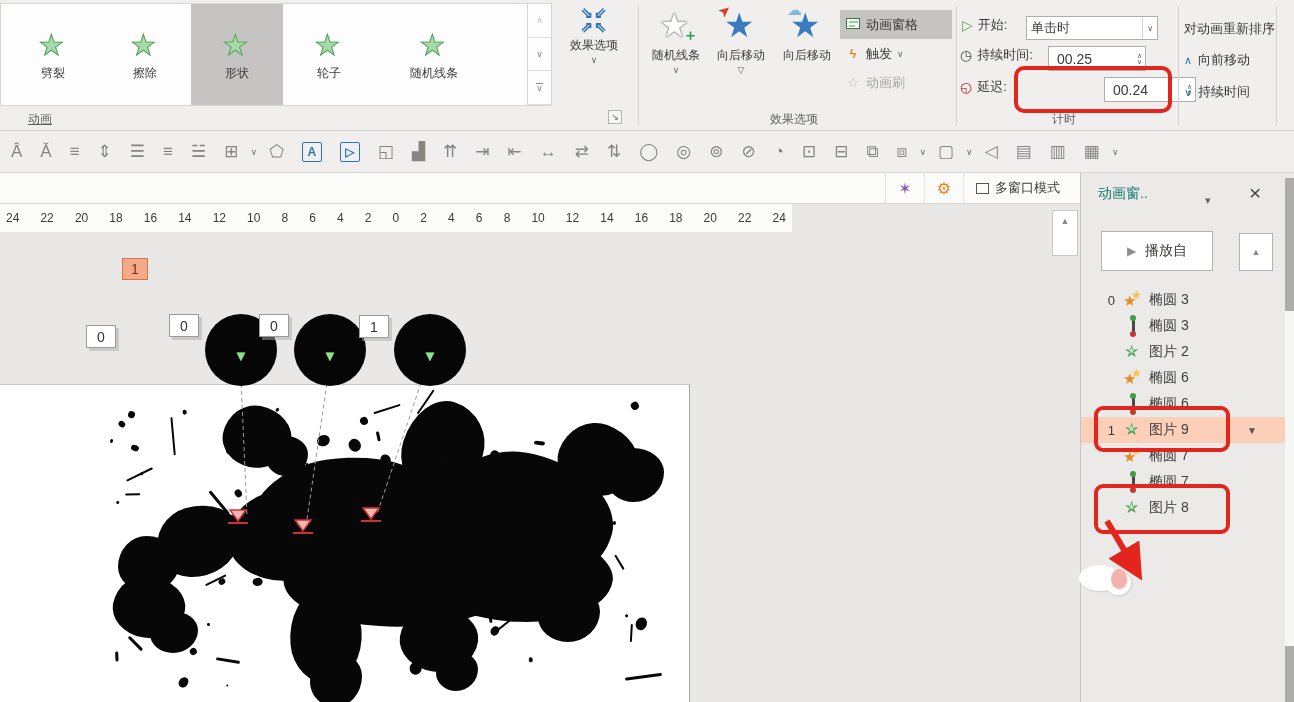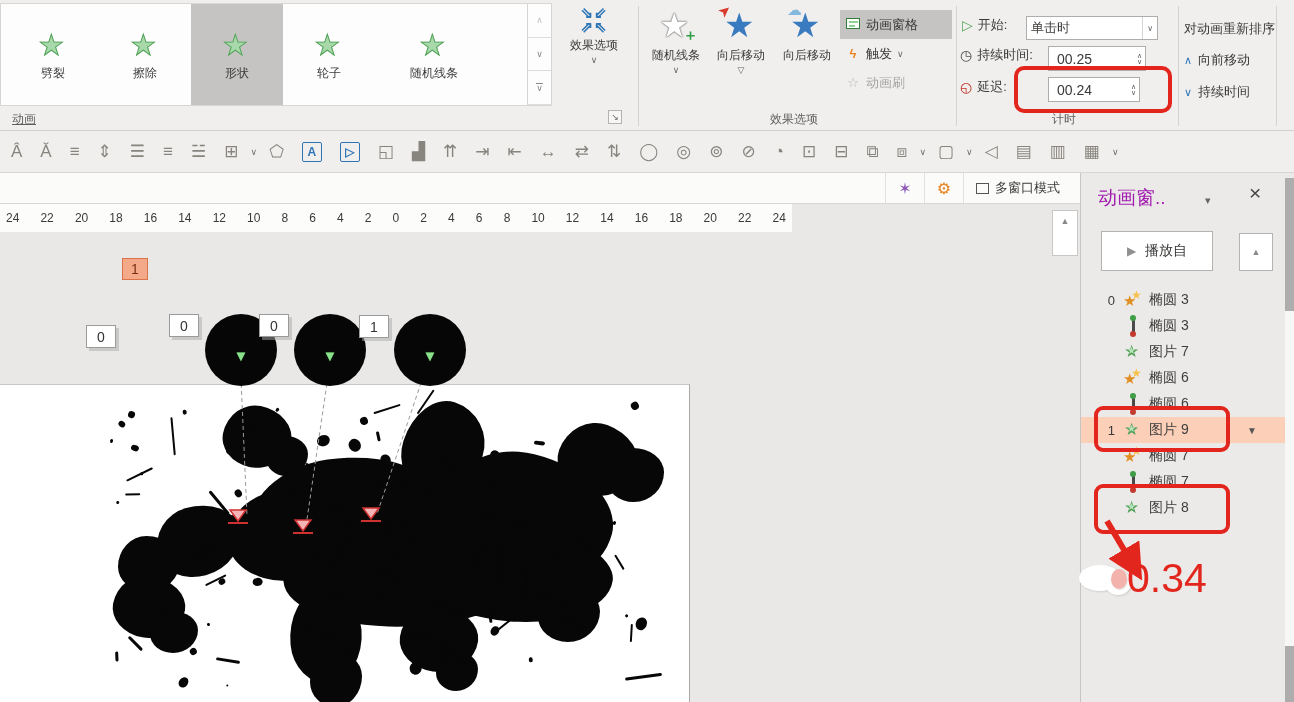"00.24" div.spinbox { left: 1048px -> 1104px }
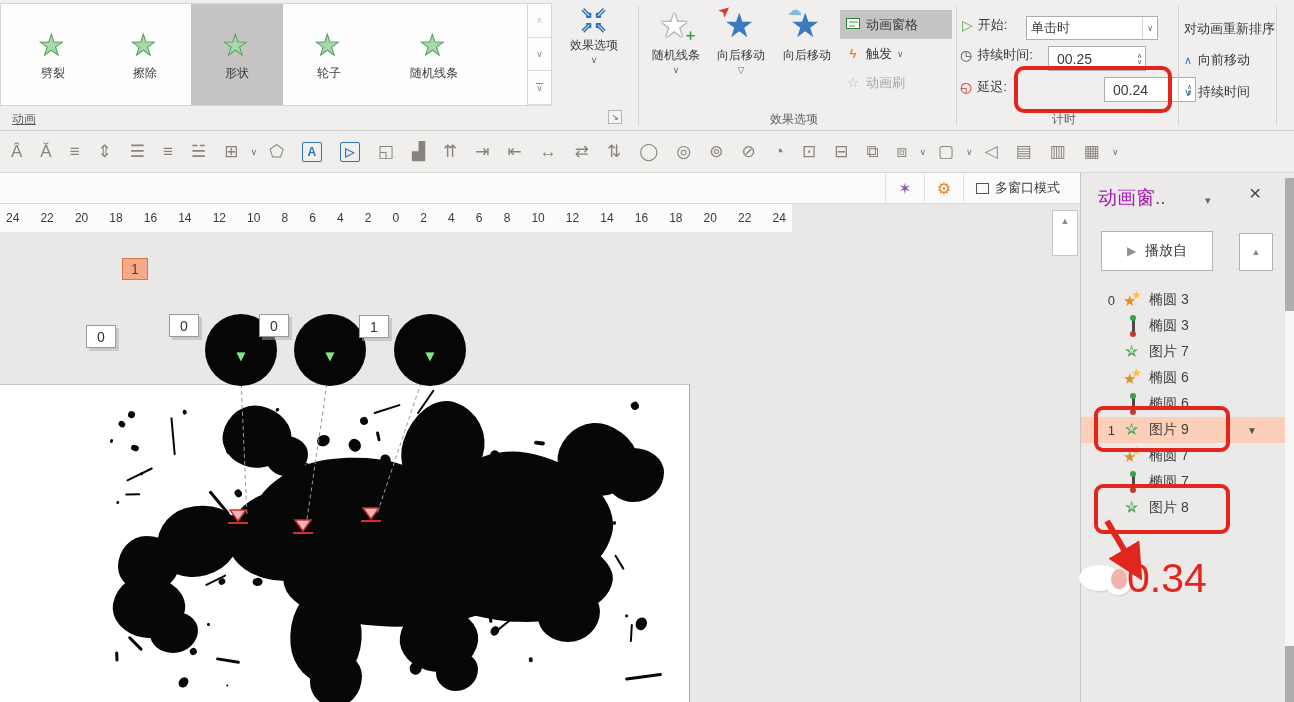"动画" div.group-label { left: 12px -> 28px }
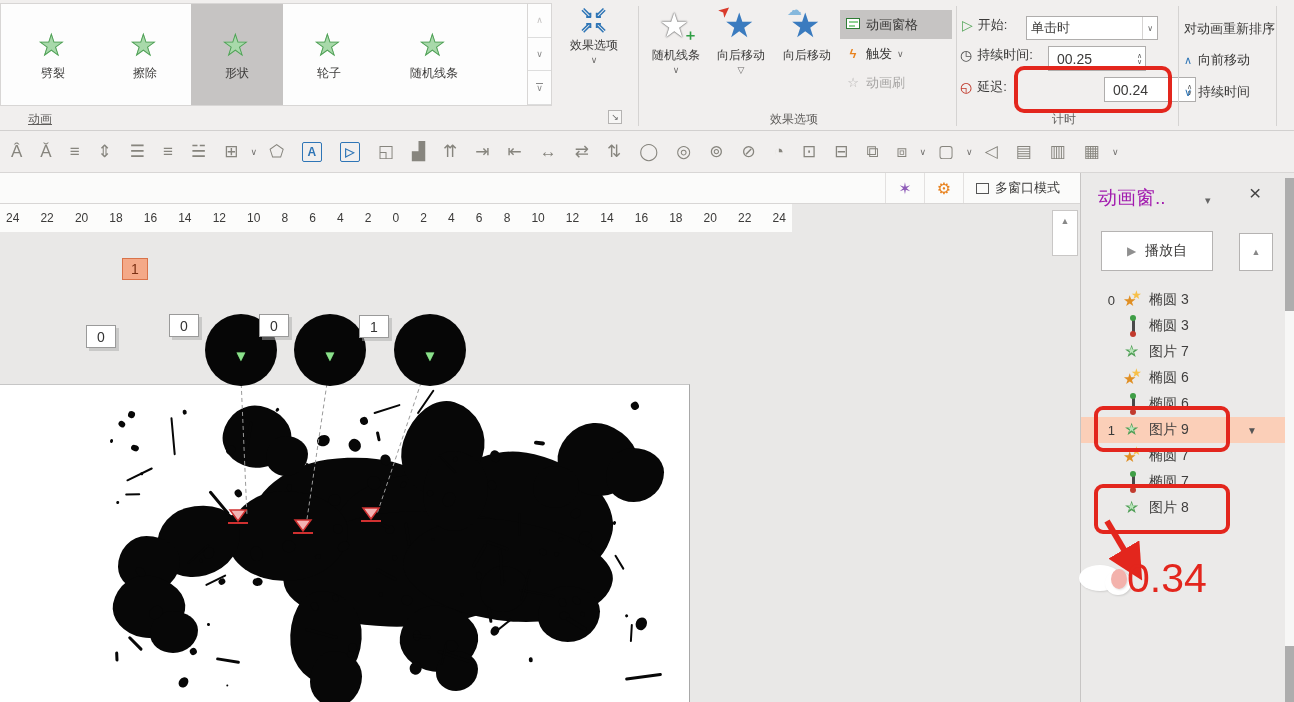"动画窗.." #pane-title { color: #a21caf -> #0f766e; font-size: 19px -> 14px }
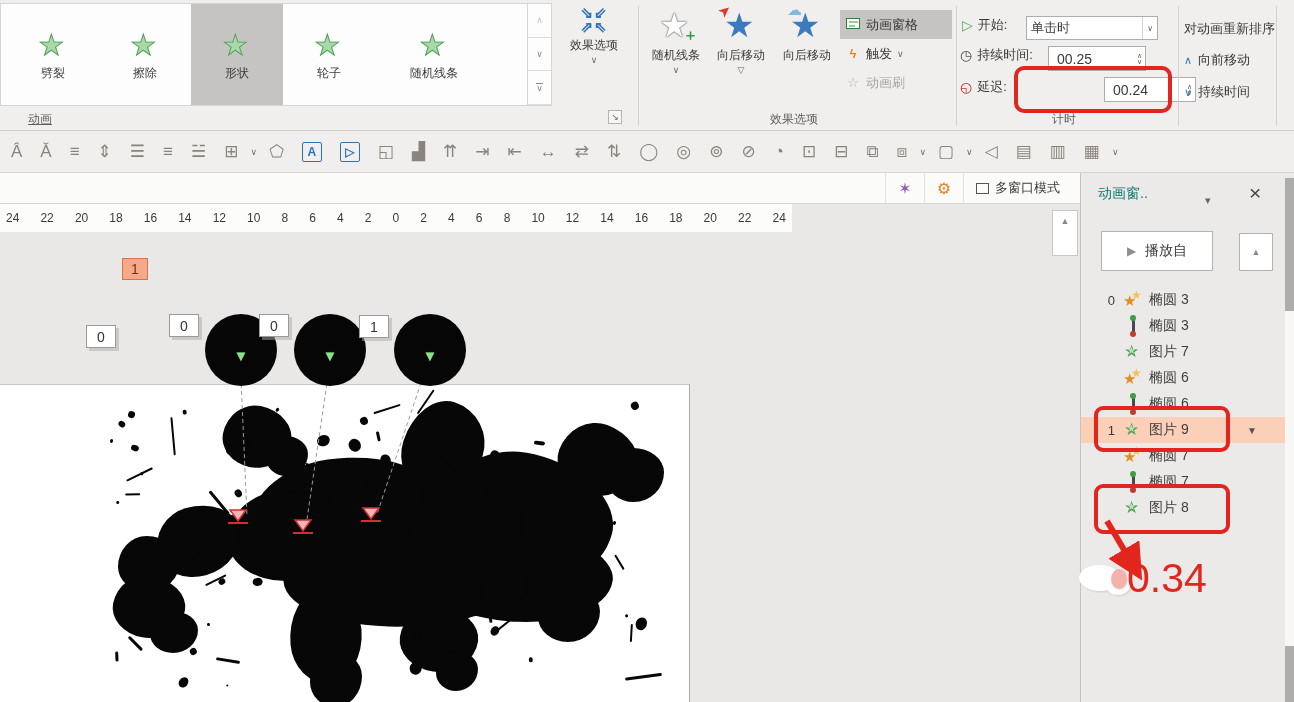"图片 7" span.plbl { text: 7 -> 2 }
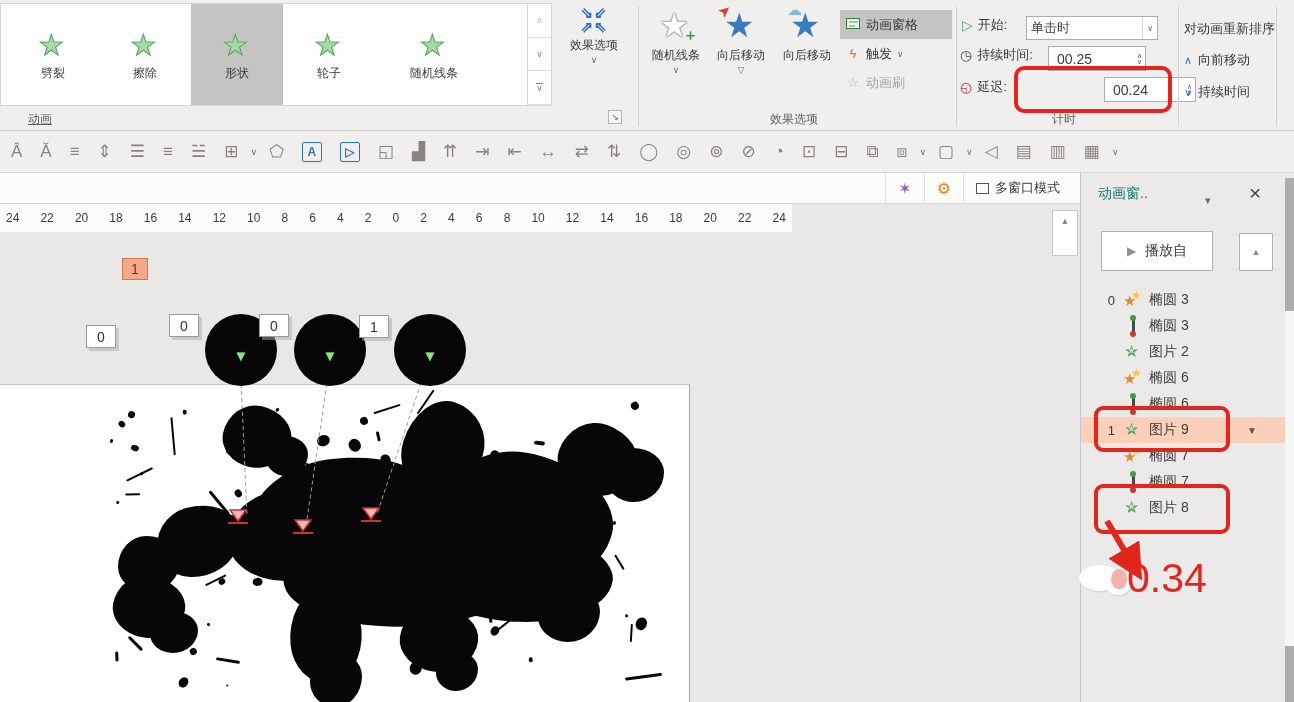"0.34" div { html: <div>0.34</div> -> none }
